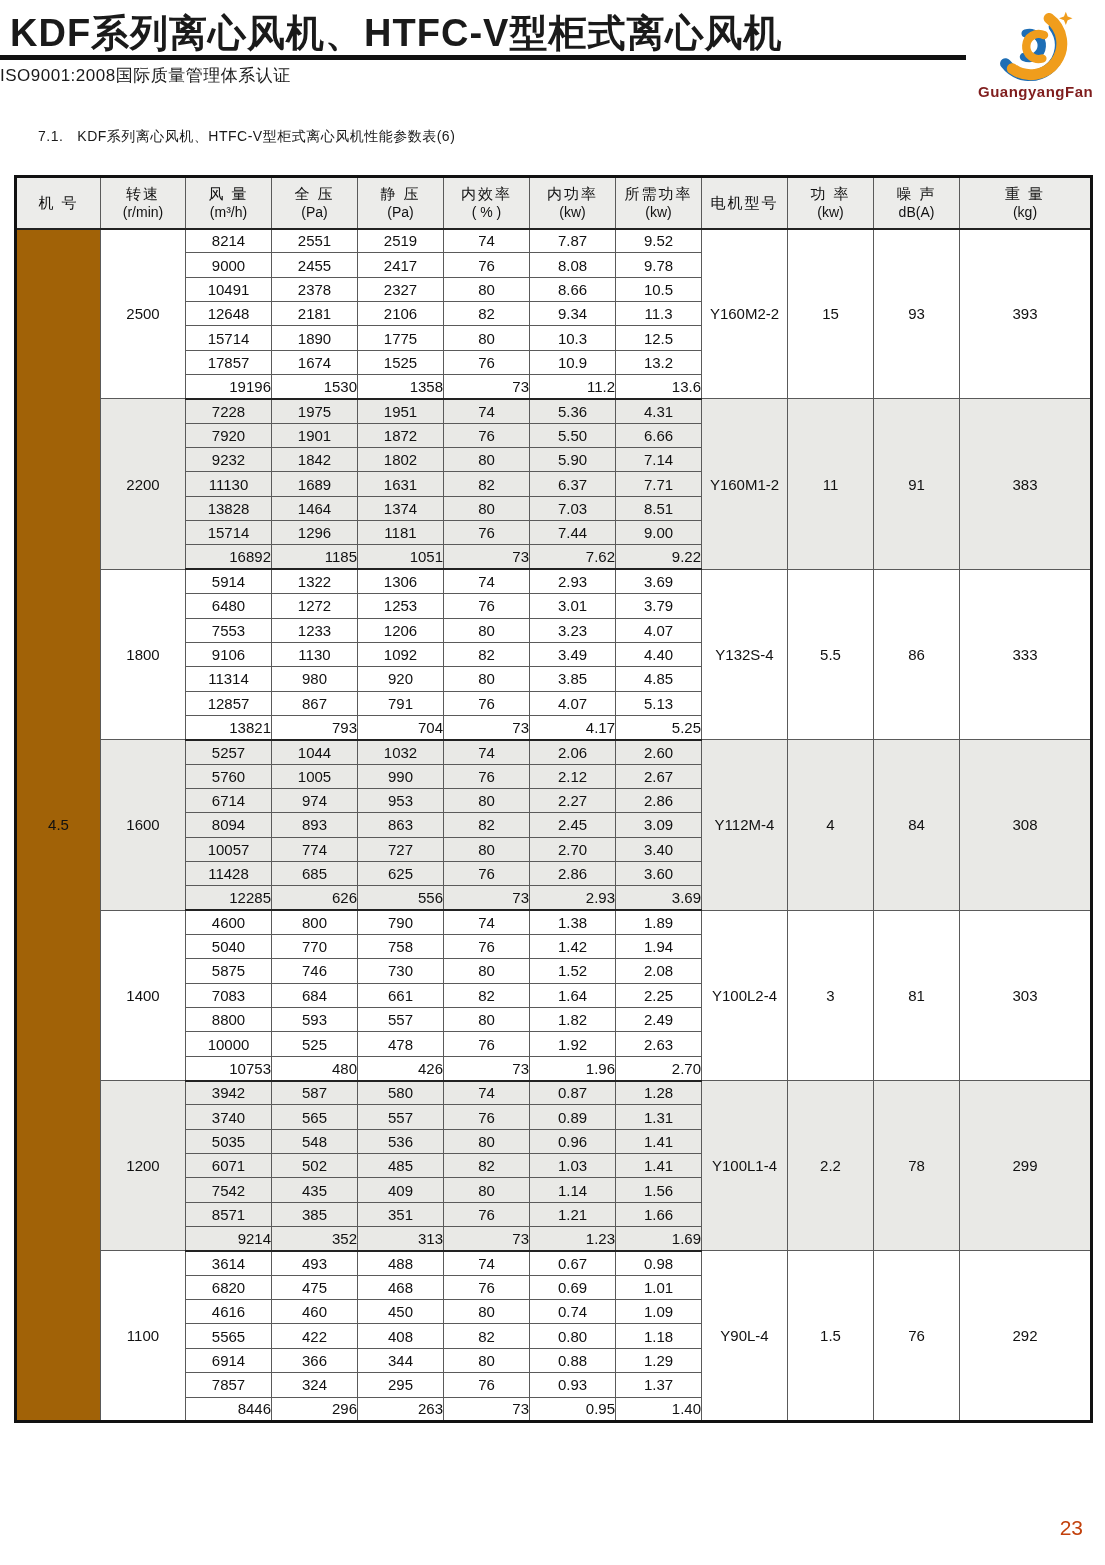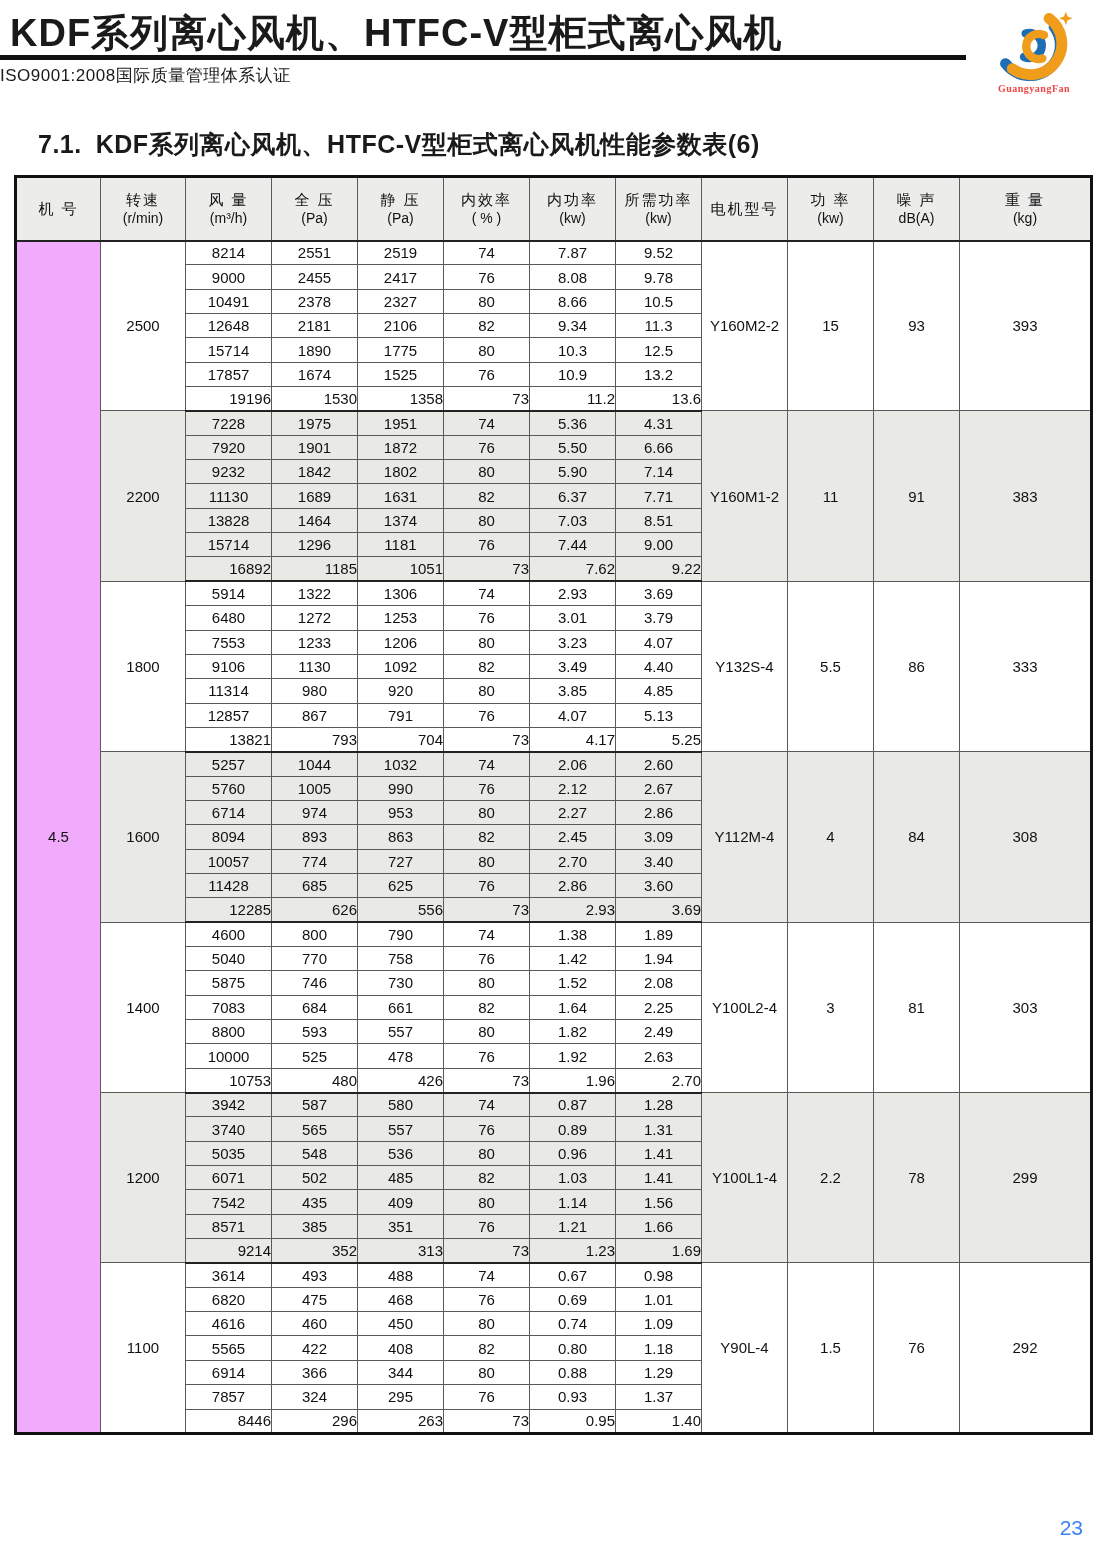"GuangyangFan" .logo-word { color: #ef4444 -> #7f1d1d; font-family: Liberation Serif, serif -> Liberation Sans, sans-serif; font-size: 10px -> 15px }
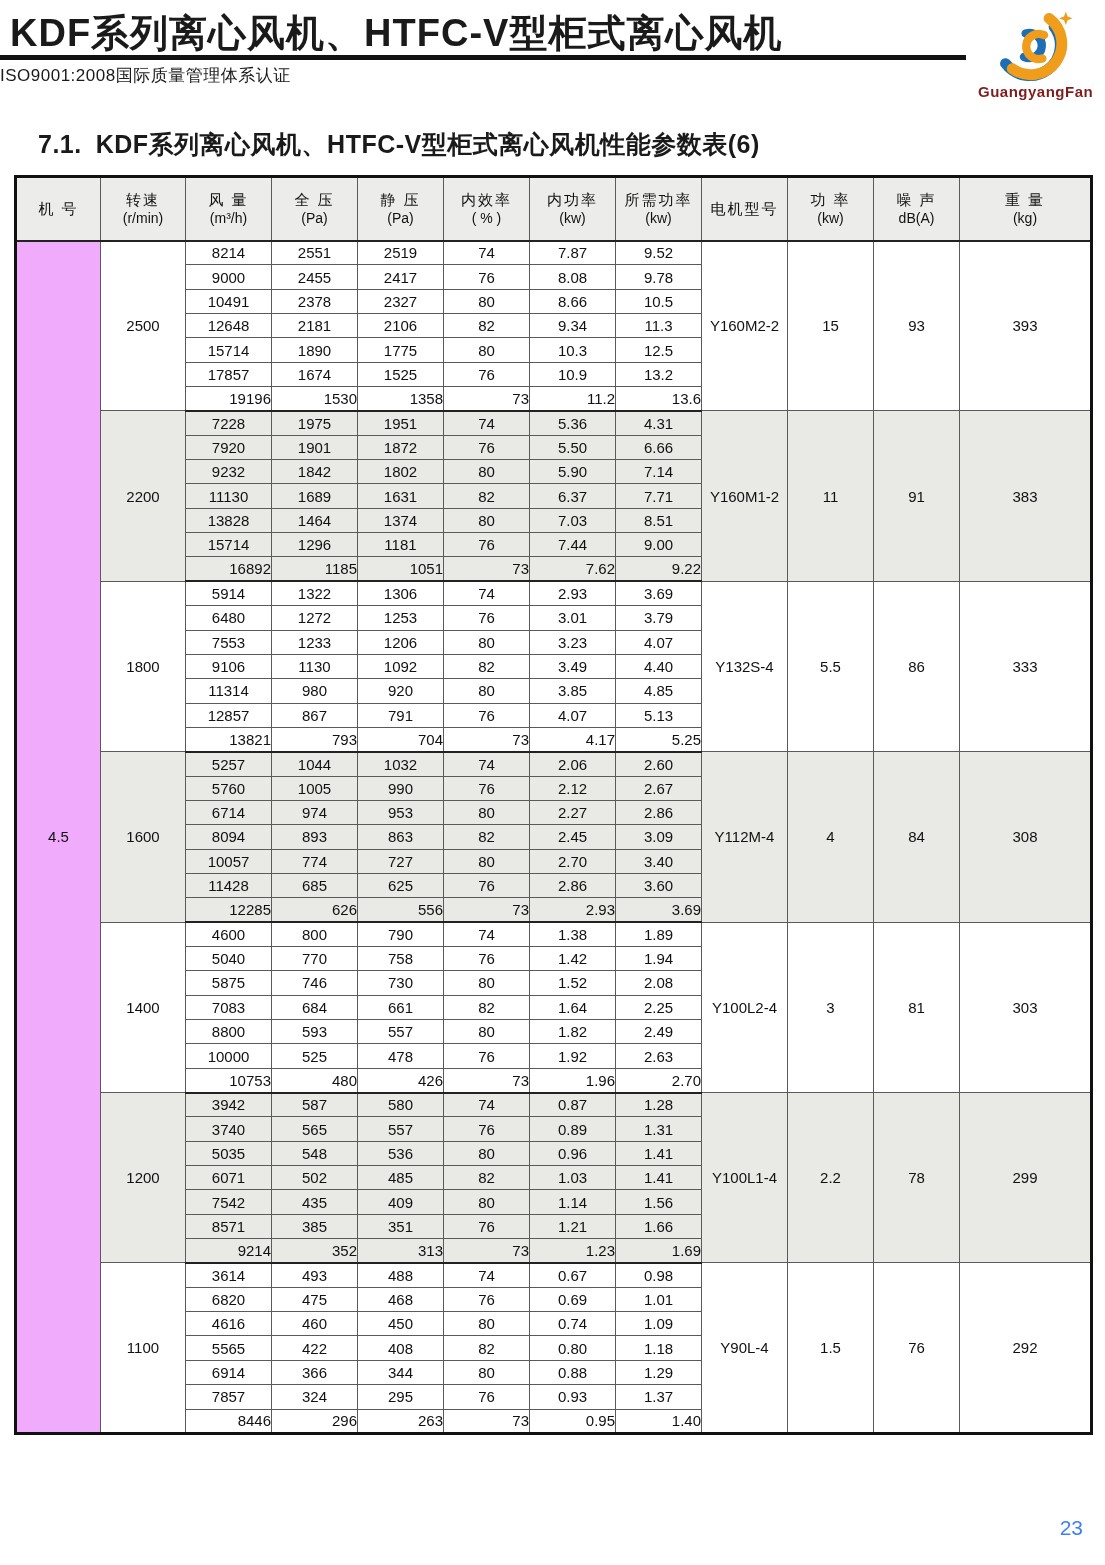"7.1. KDF系列离心风机、HTFC-V型柜式离心风机性能参数表(6)" .section-title { font-size: 25px -> 14px; font-weight: bold -> normal }
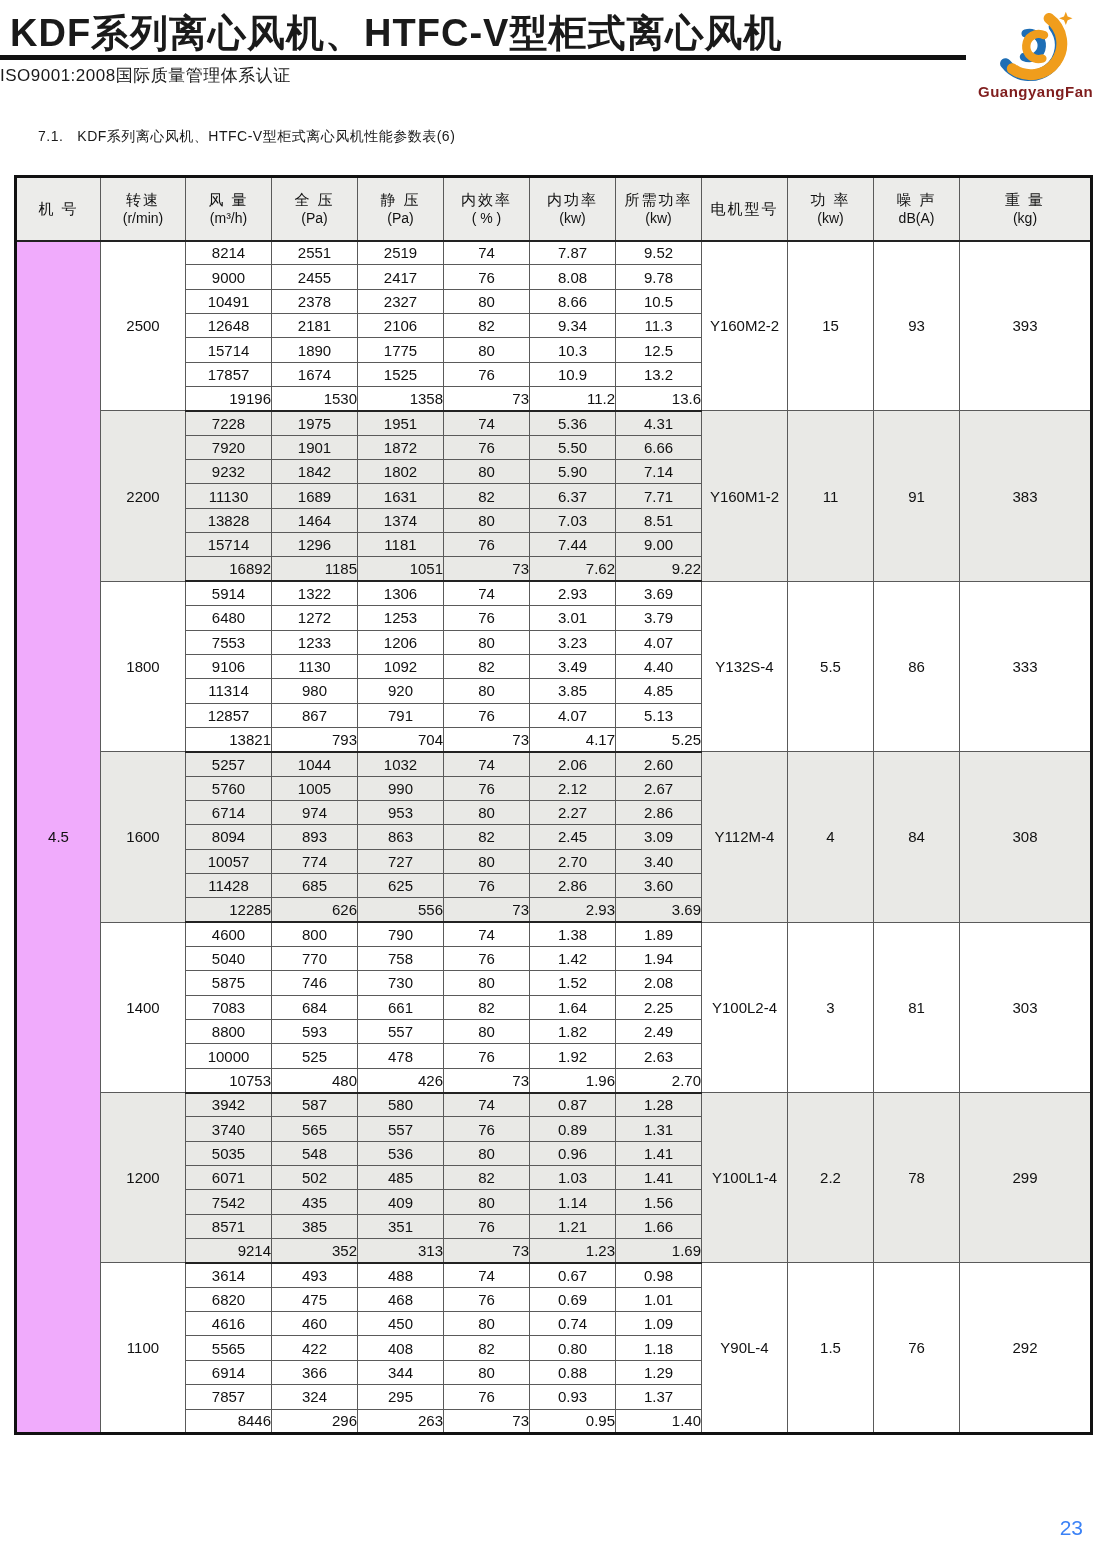"机 号" table.perf thead tr { height: 64px -> 52px }
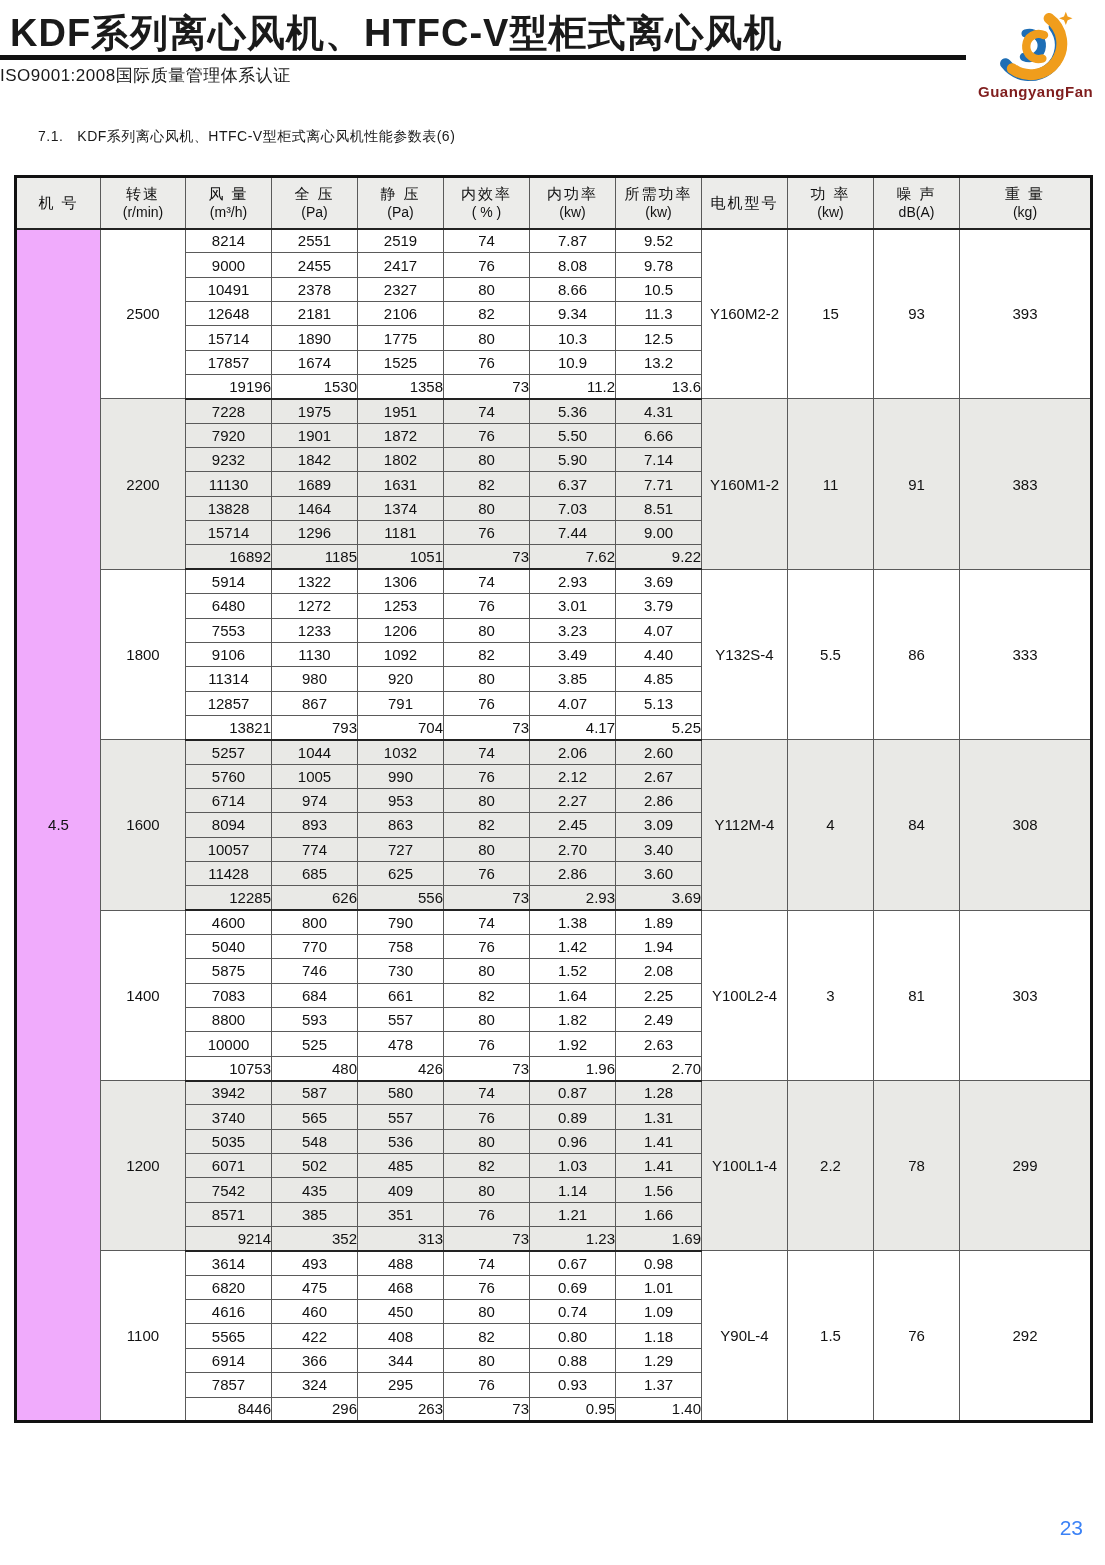"4.5" table.perf td.machine-cell { background: #f0abfc -> #a16207 }
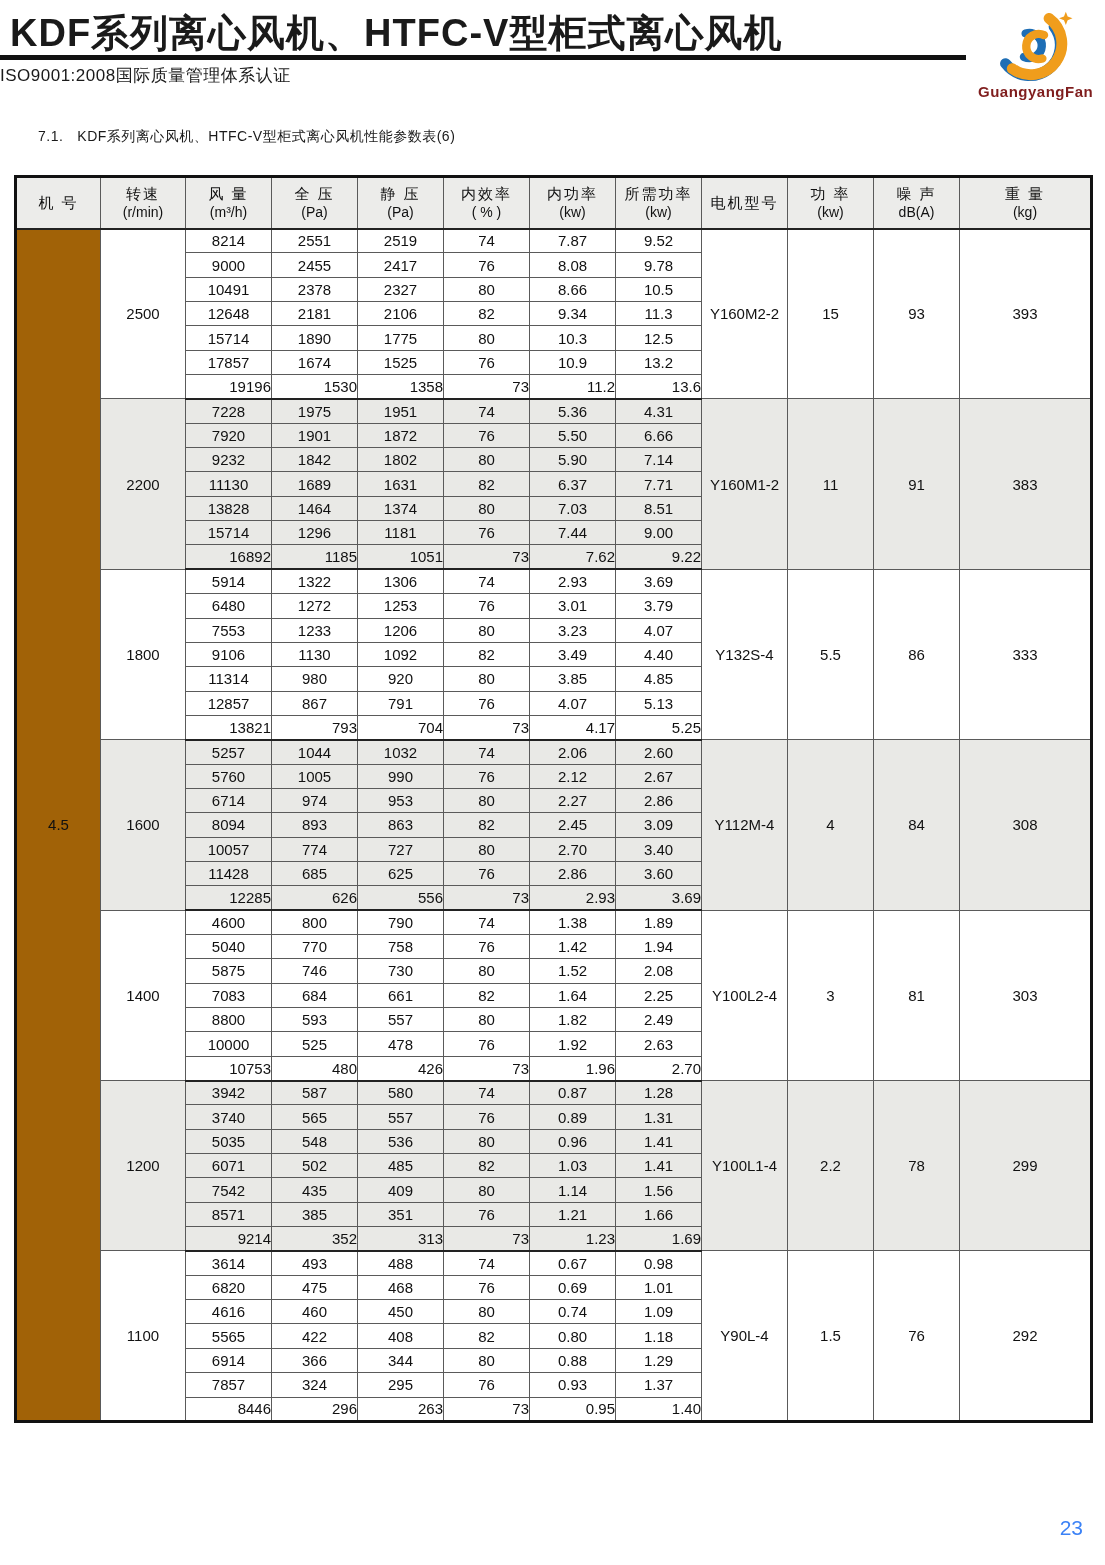"23" .page-number { color: #3b82f6 -> #c2410c }
